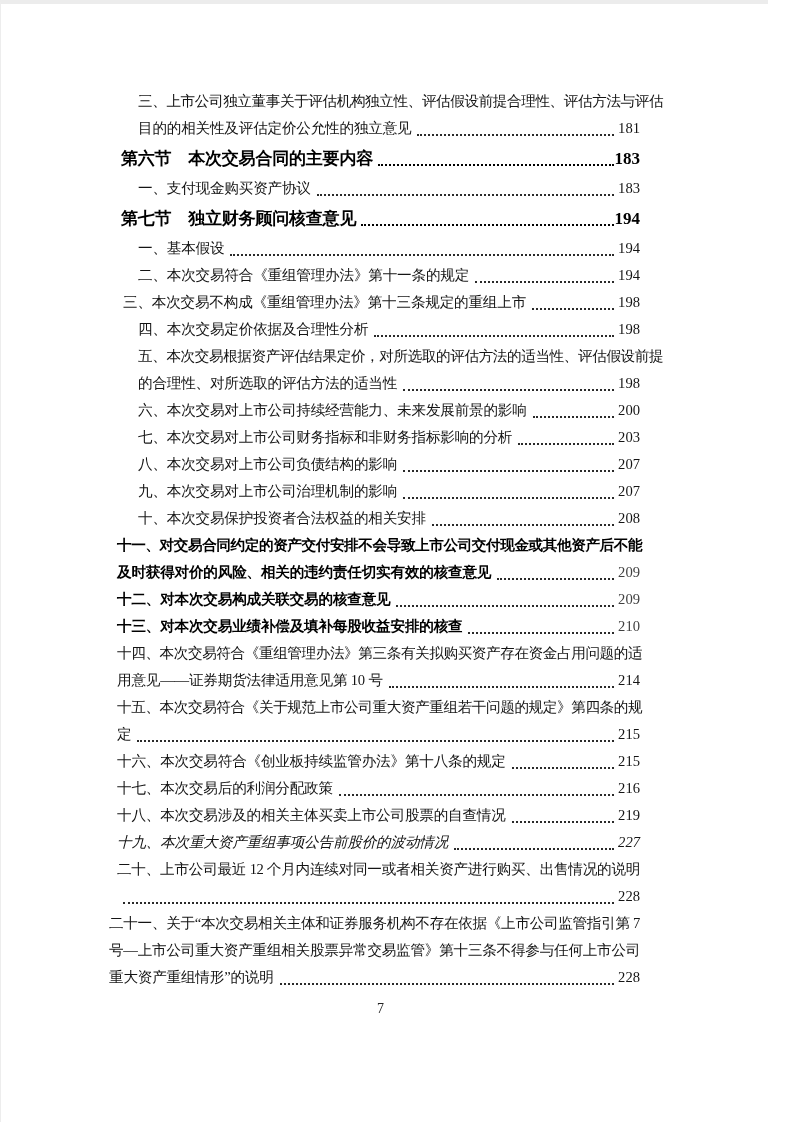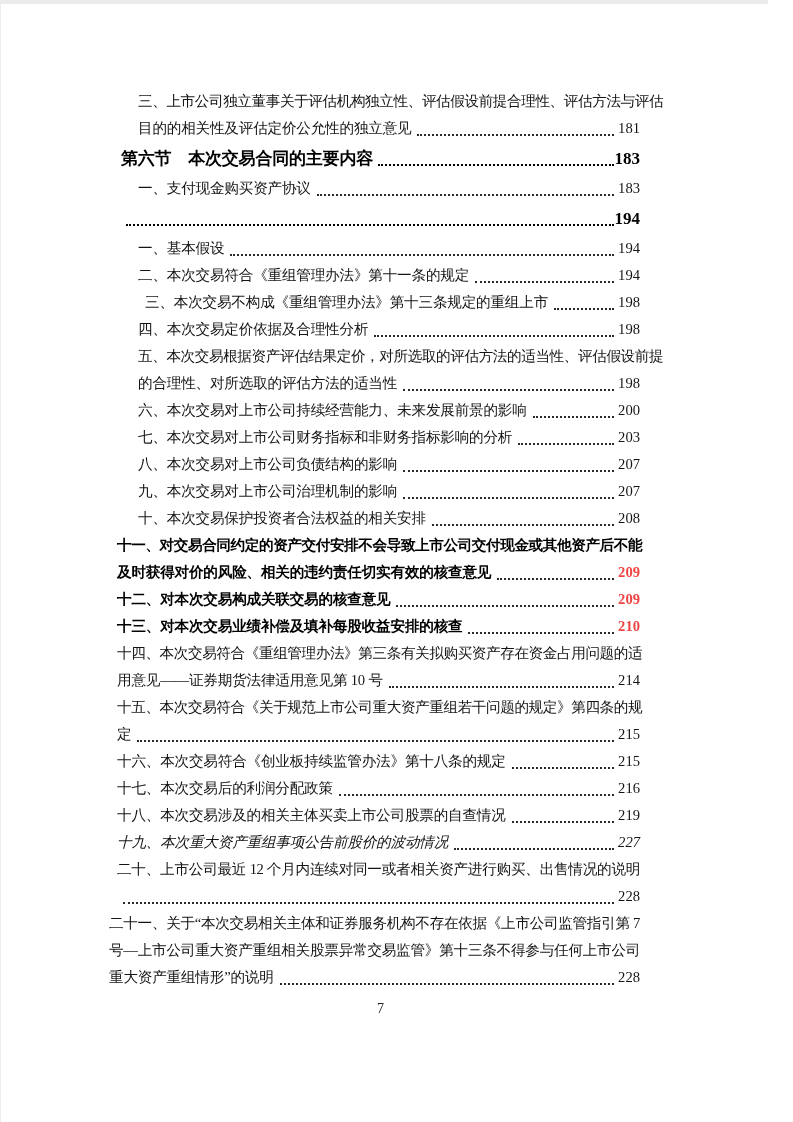"第七节 独立财务顾问核查意见" span.t { html: none -> <span>第七节 独立财务顾问核查意见</span> }
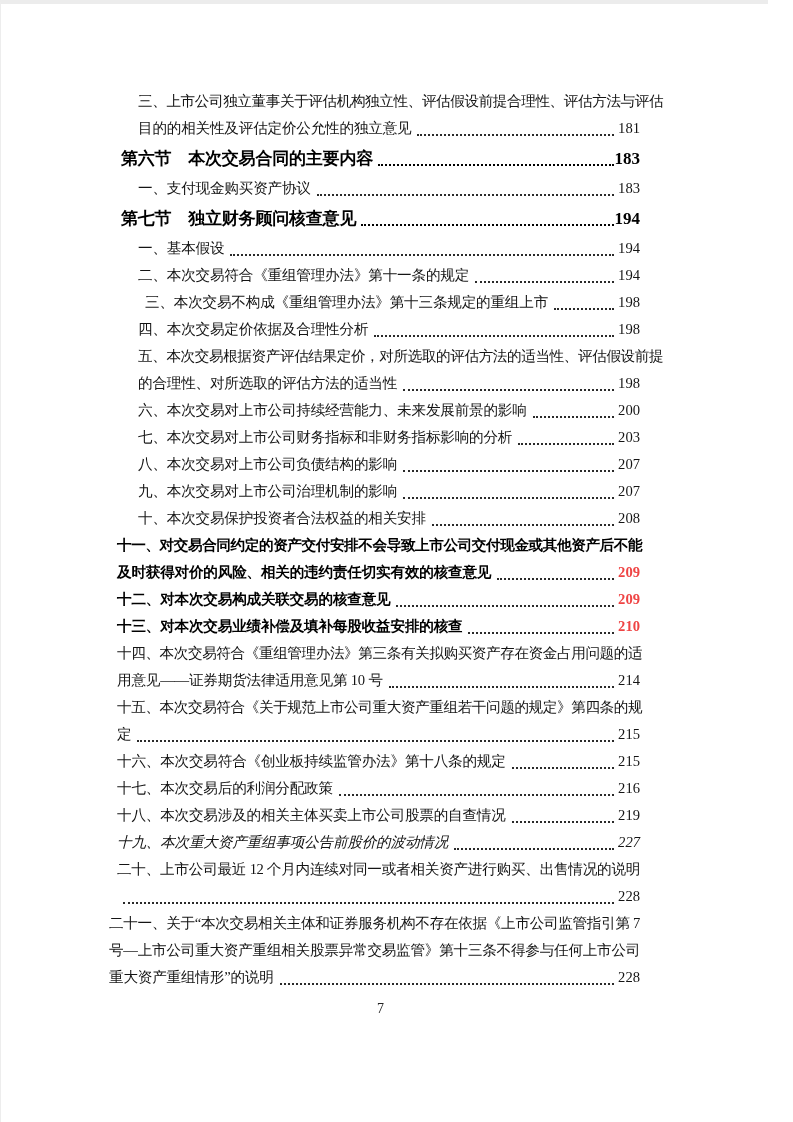"三、本次交易不构成《重组管理办法》第十三条规定的重组上市" div.entry { margin-left: 24px -> 2px }
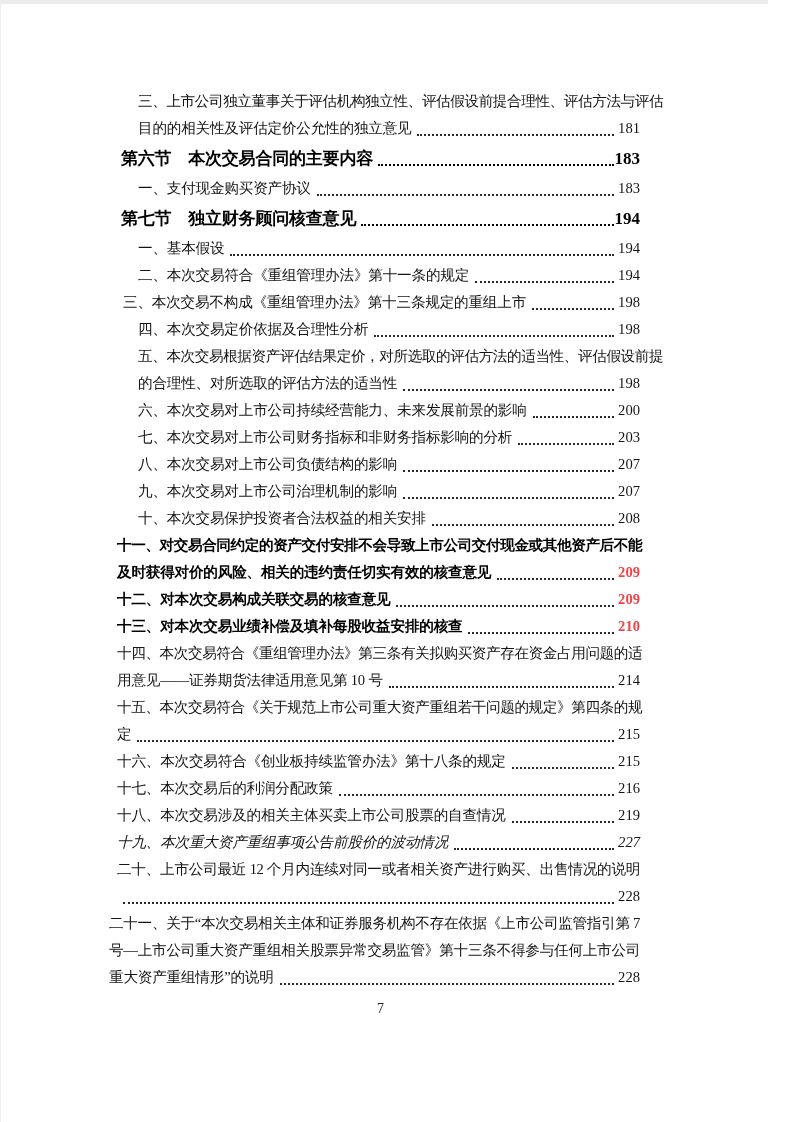"209" .item-bold .pg { color: #ef4444 -> #404040; font-weight: 700 -> 400 }
